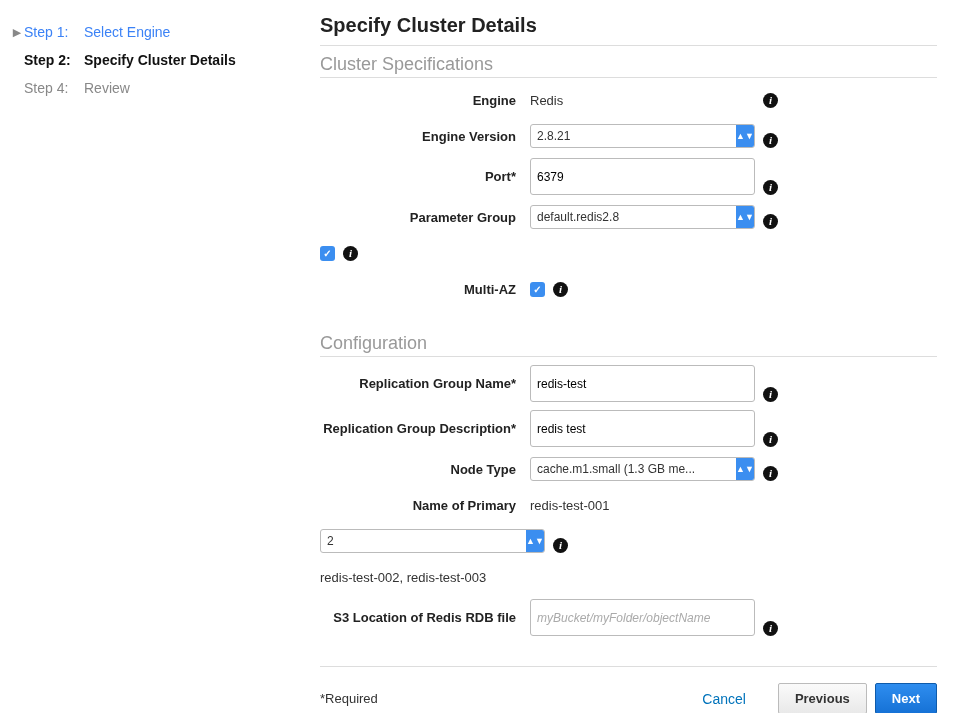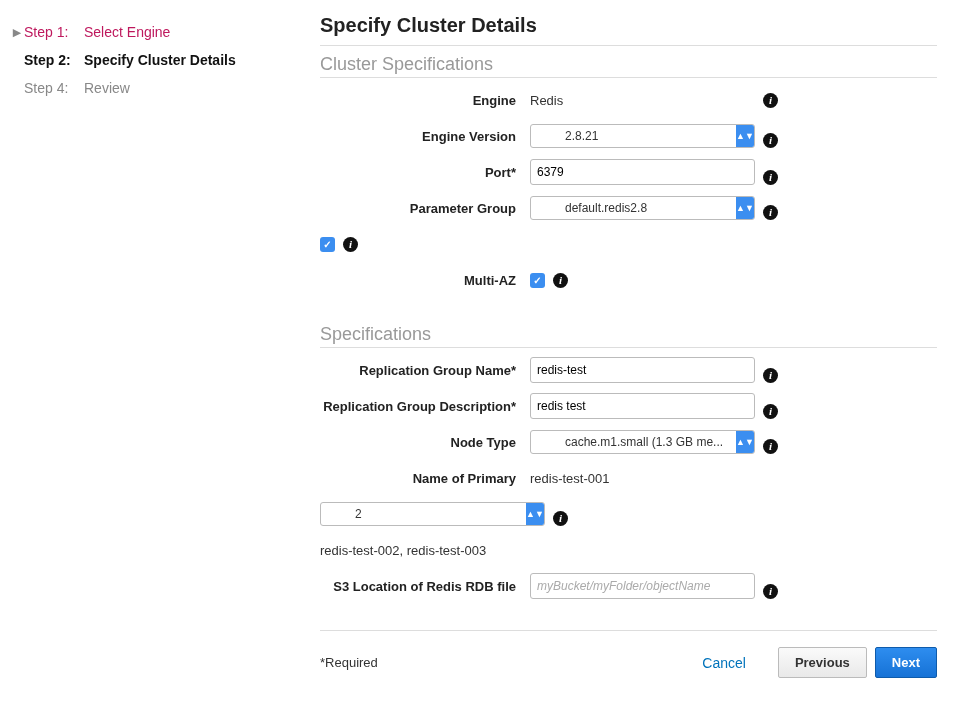"Step 1:" .step-row.link .step-num, .step-row.link .step-label { color: #be185d -> #3b82f6 }
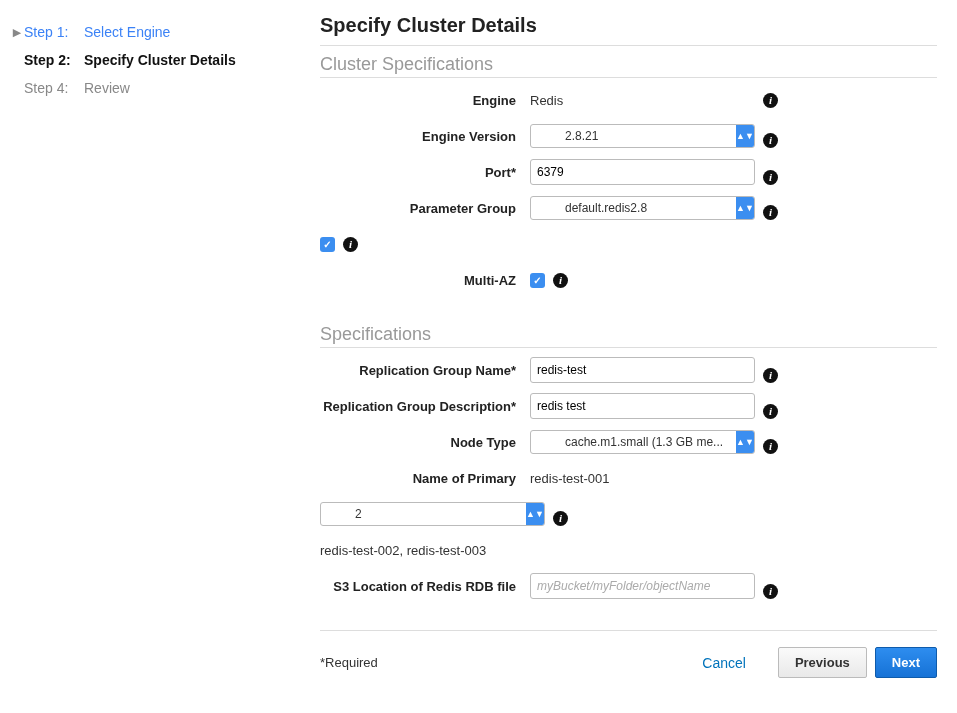"2.8.21" .select-wrap .sel-text { margin-left: 28px -> none }
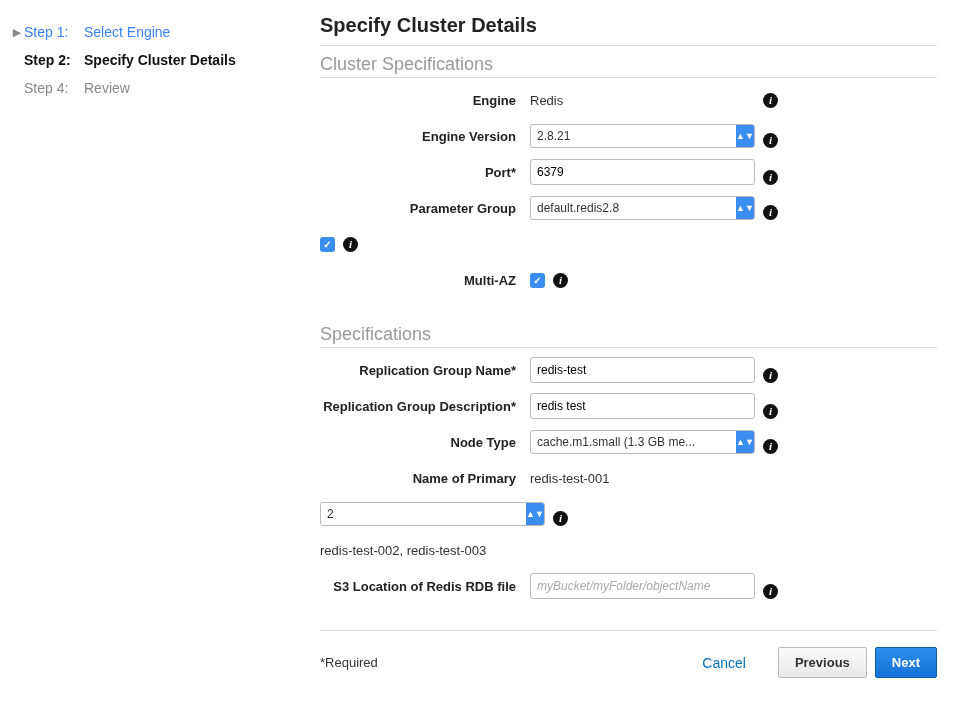"6379" .text-input { height: 26px -> 37px }
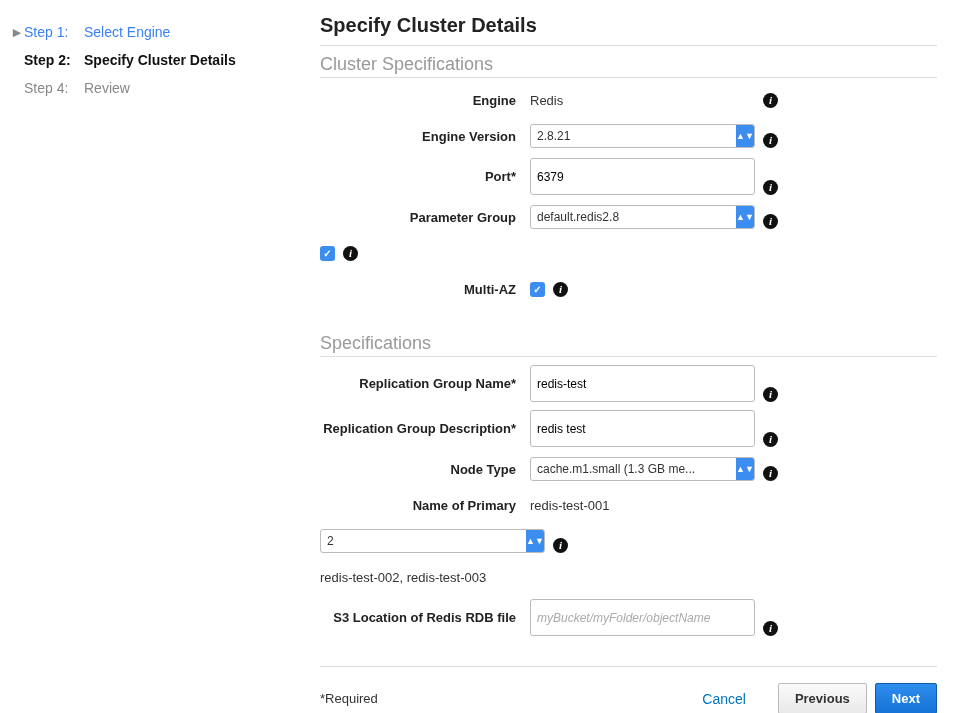"Specifications" div.section-head { text: Specifications -> Configuration }
